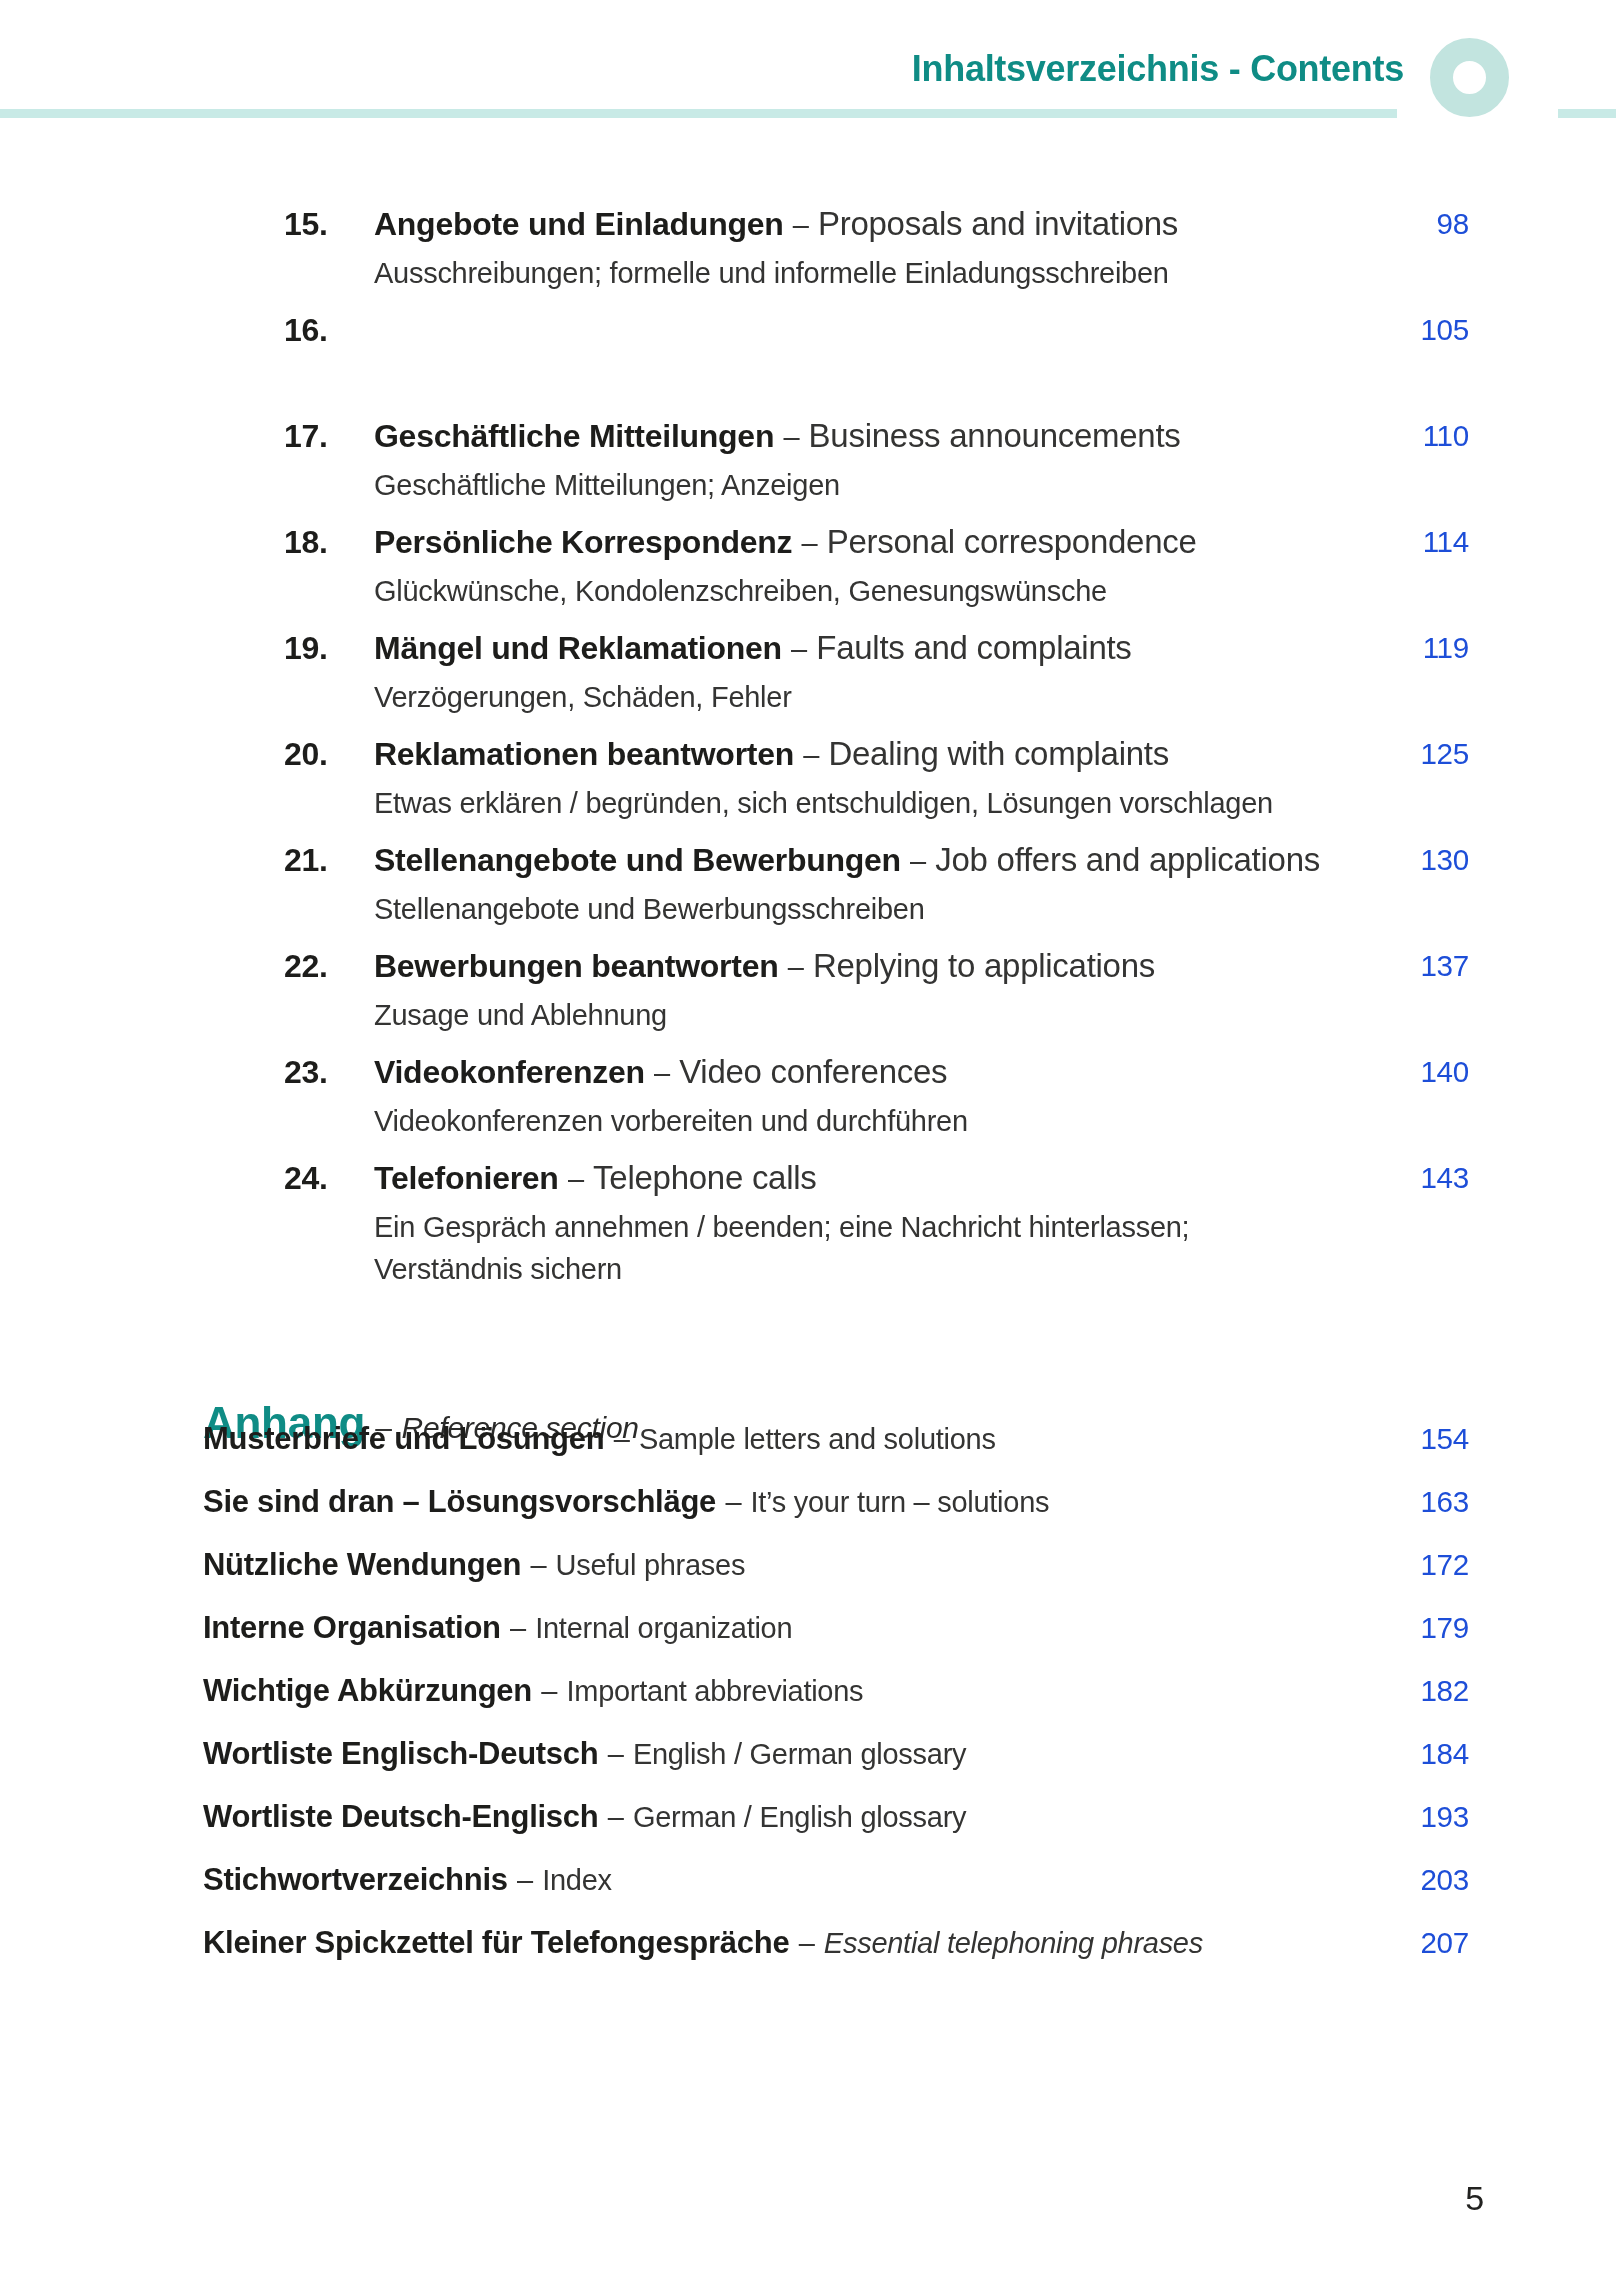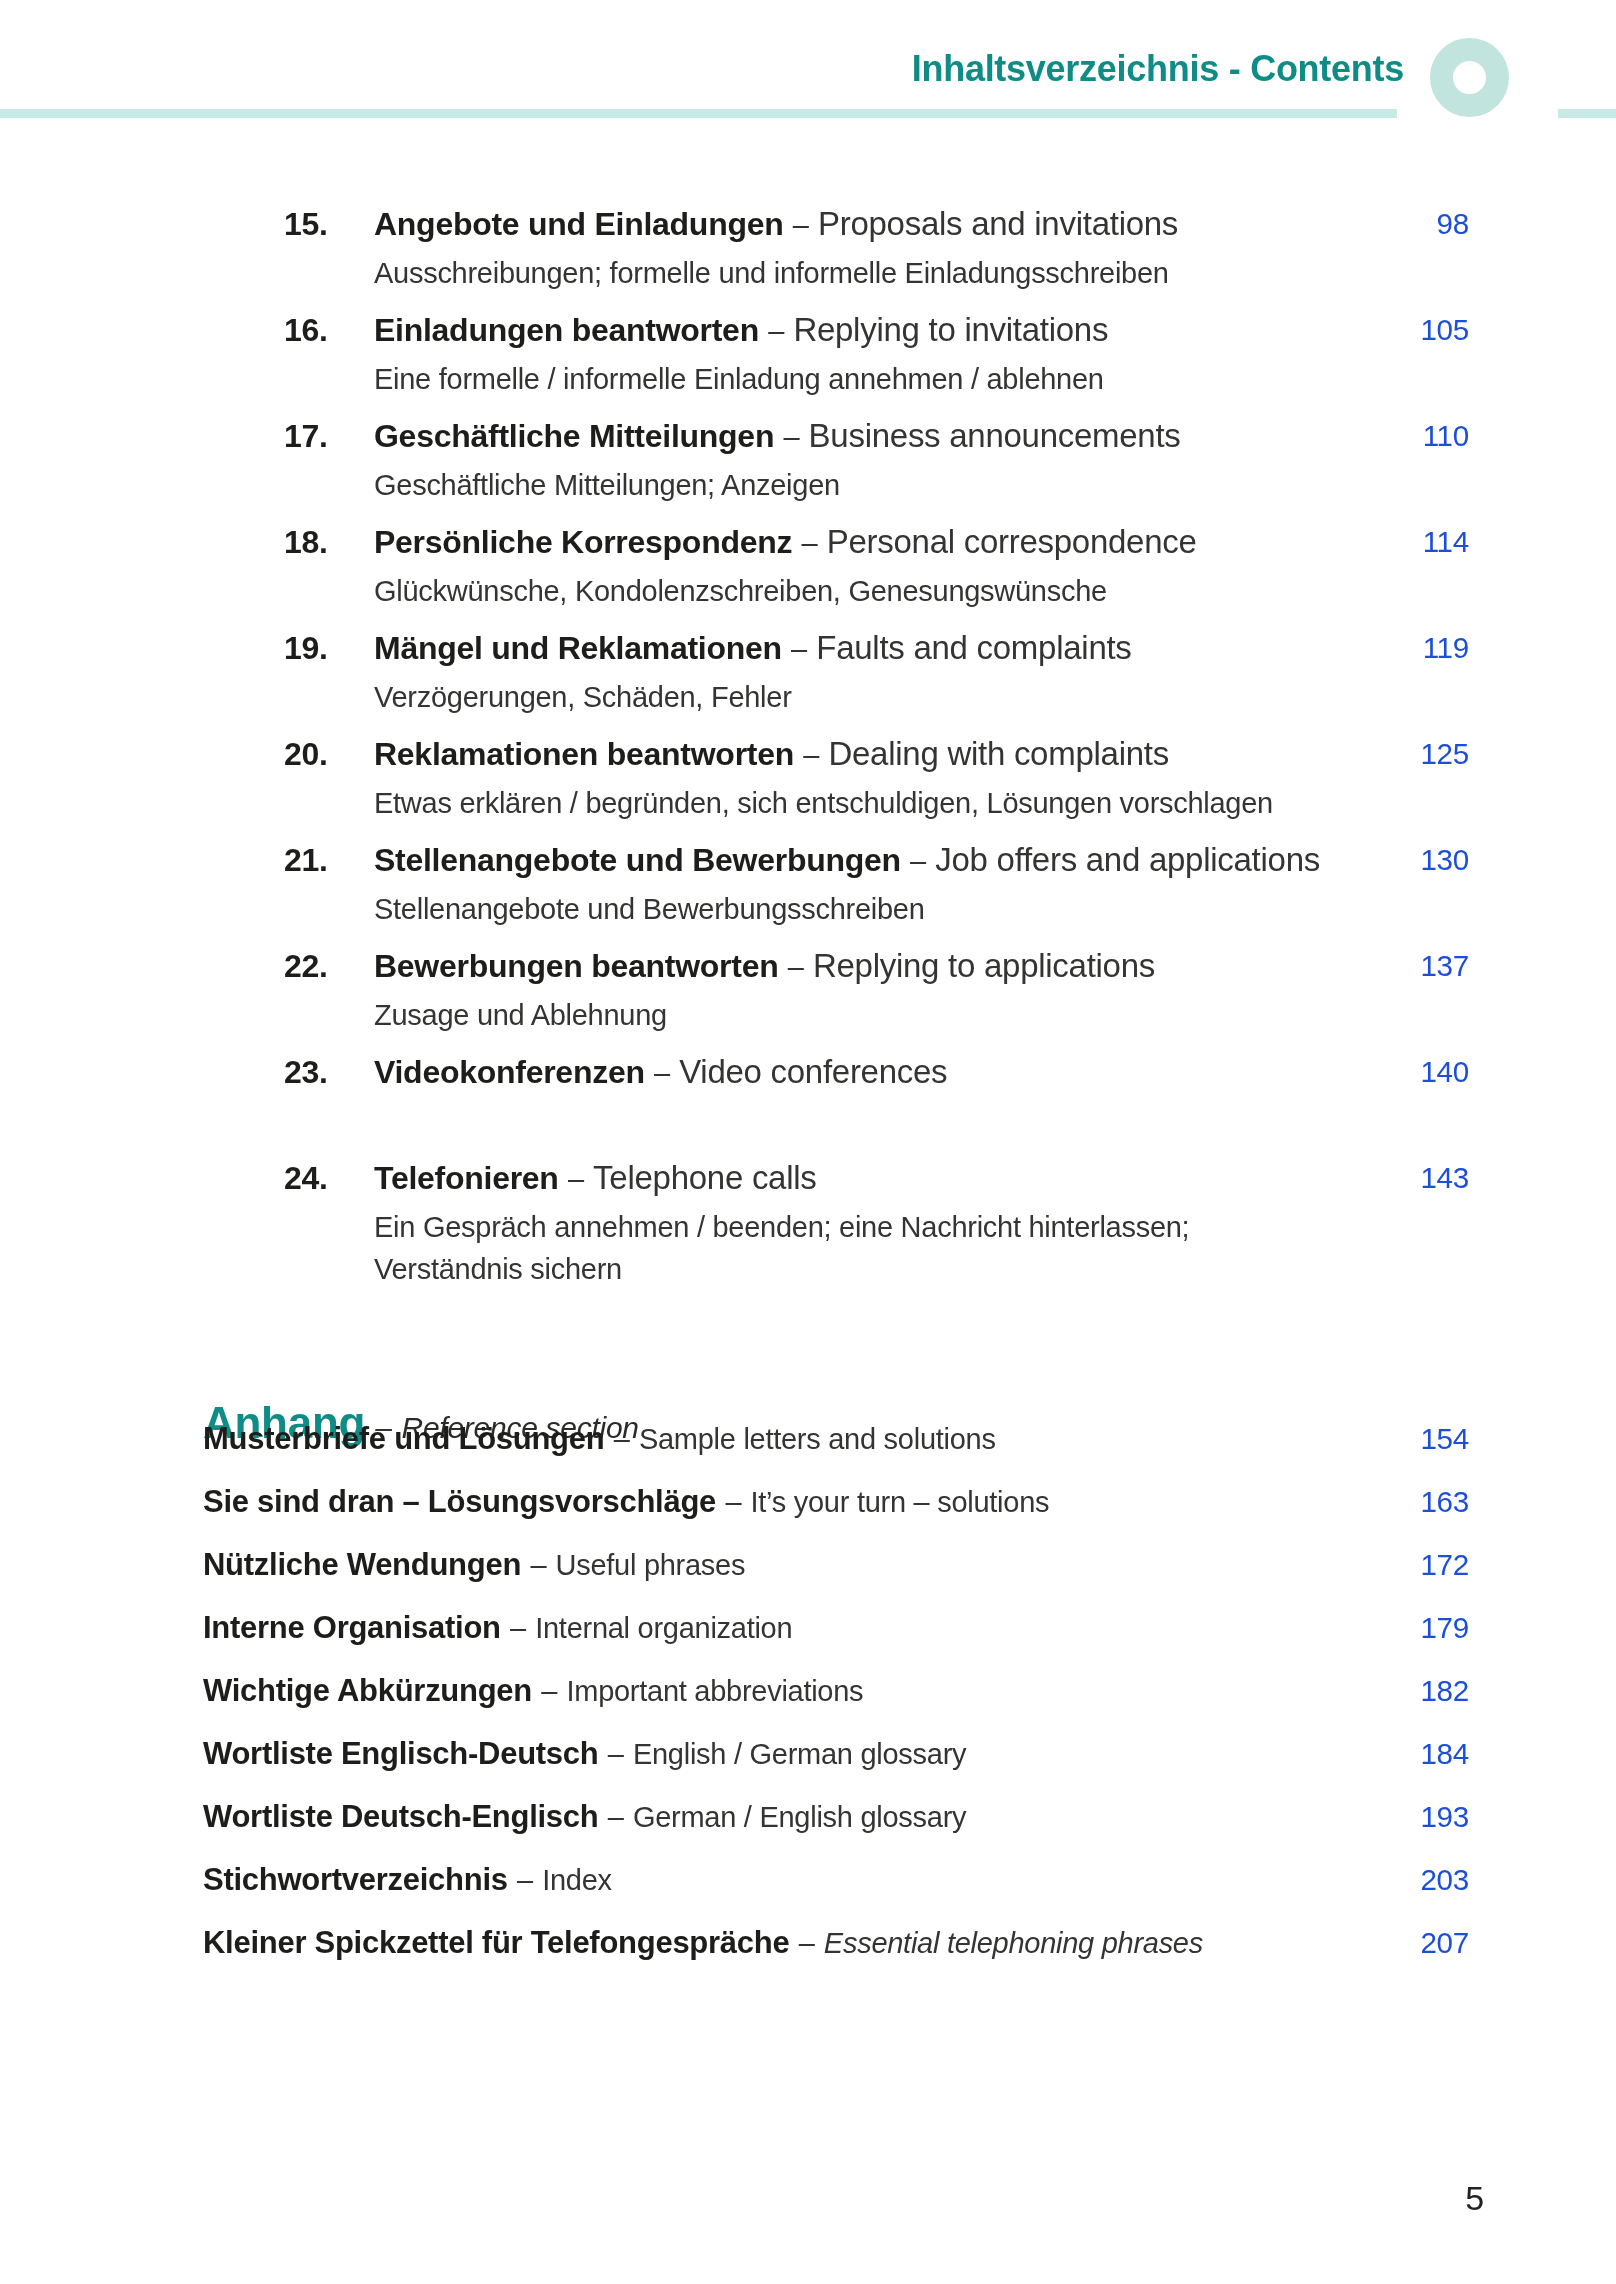"Einladungen beantworten – Replying to" div.body { html: <div> <div><span>Einladungen beantworten</span><span>–</span><span>Replying to invitations</span></div> <div>Eine formelle / informelle Einladung annehmen / ablehnen</div> </div> -> none }
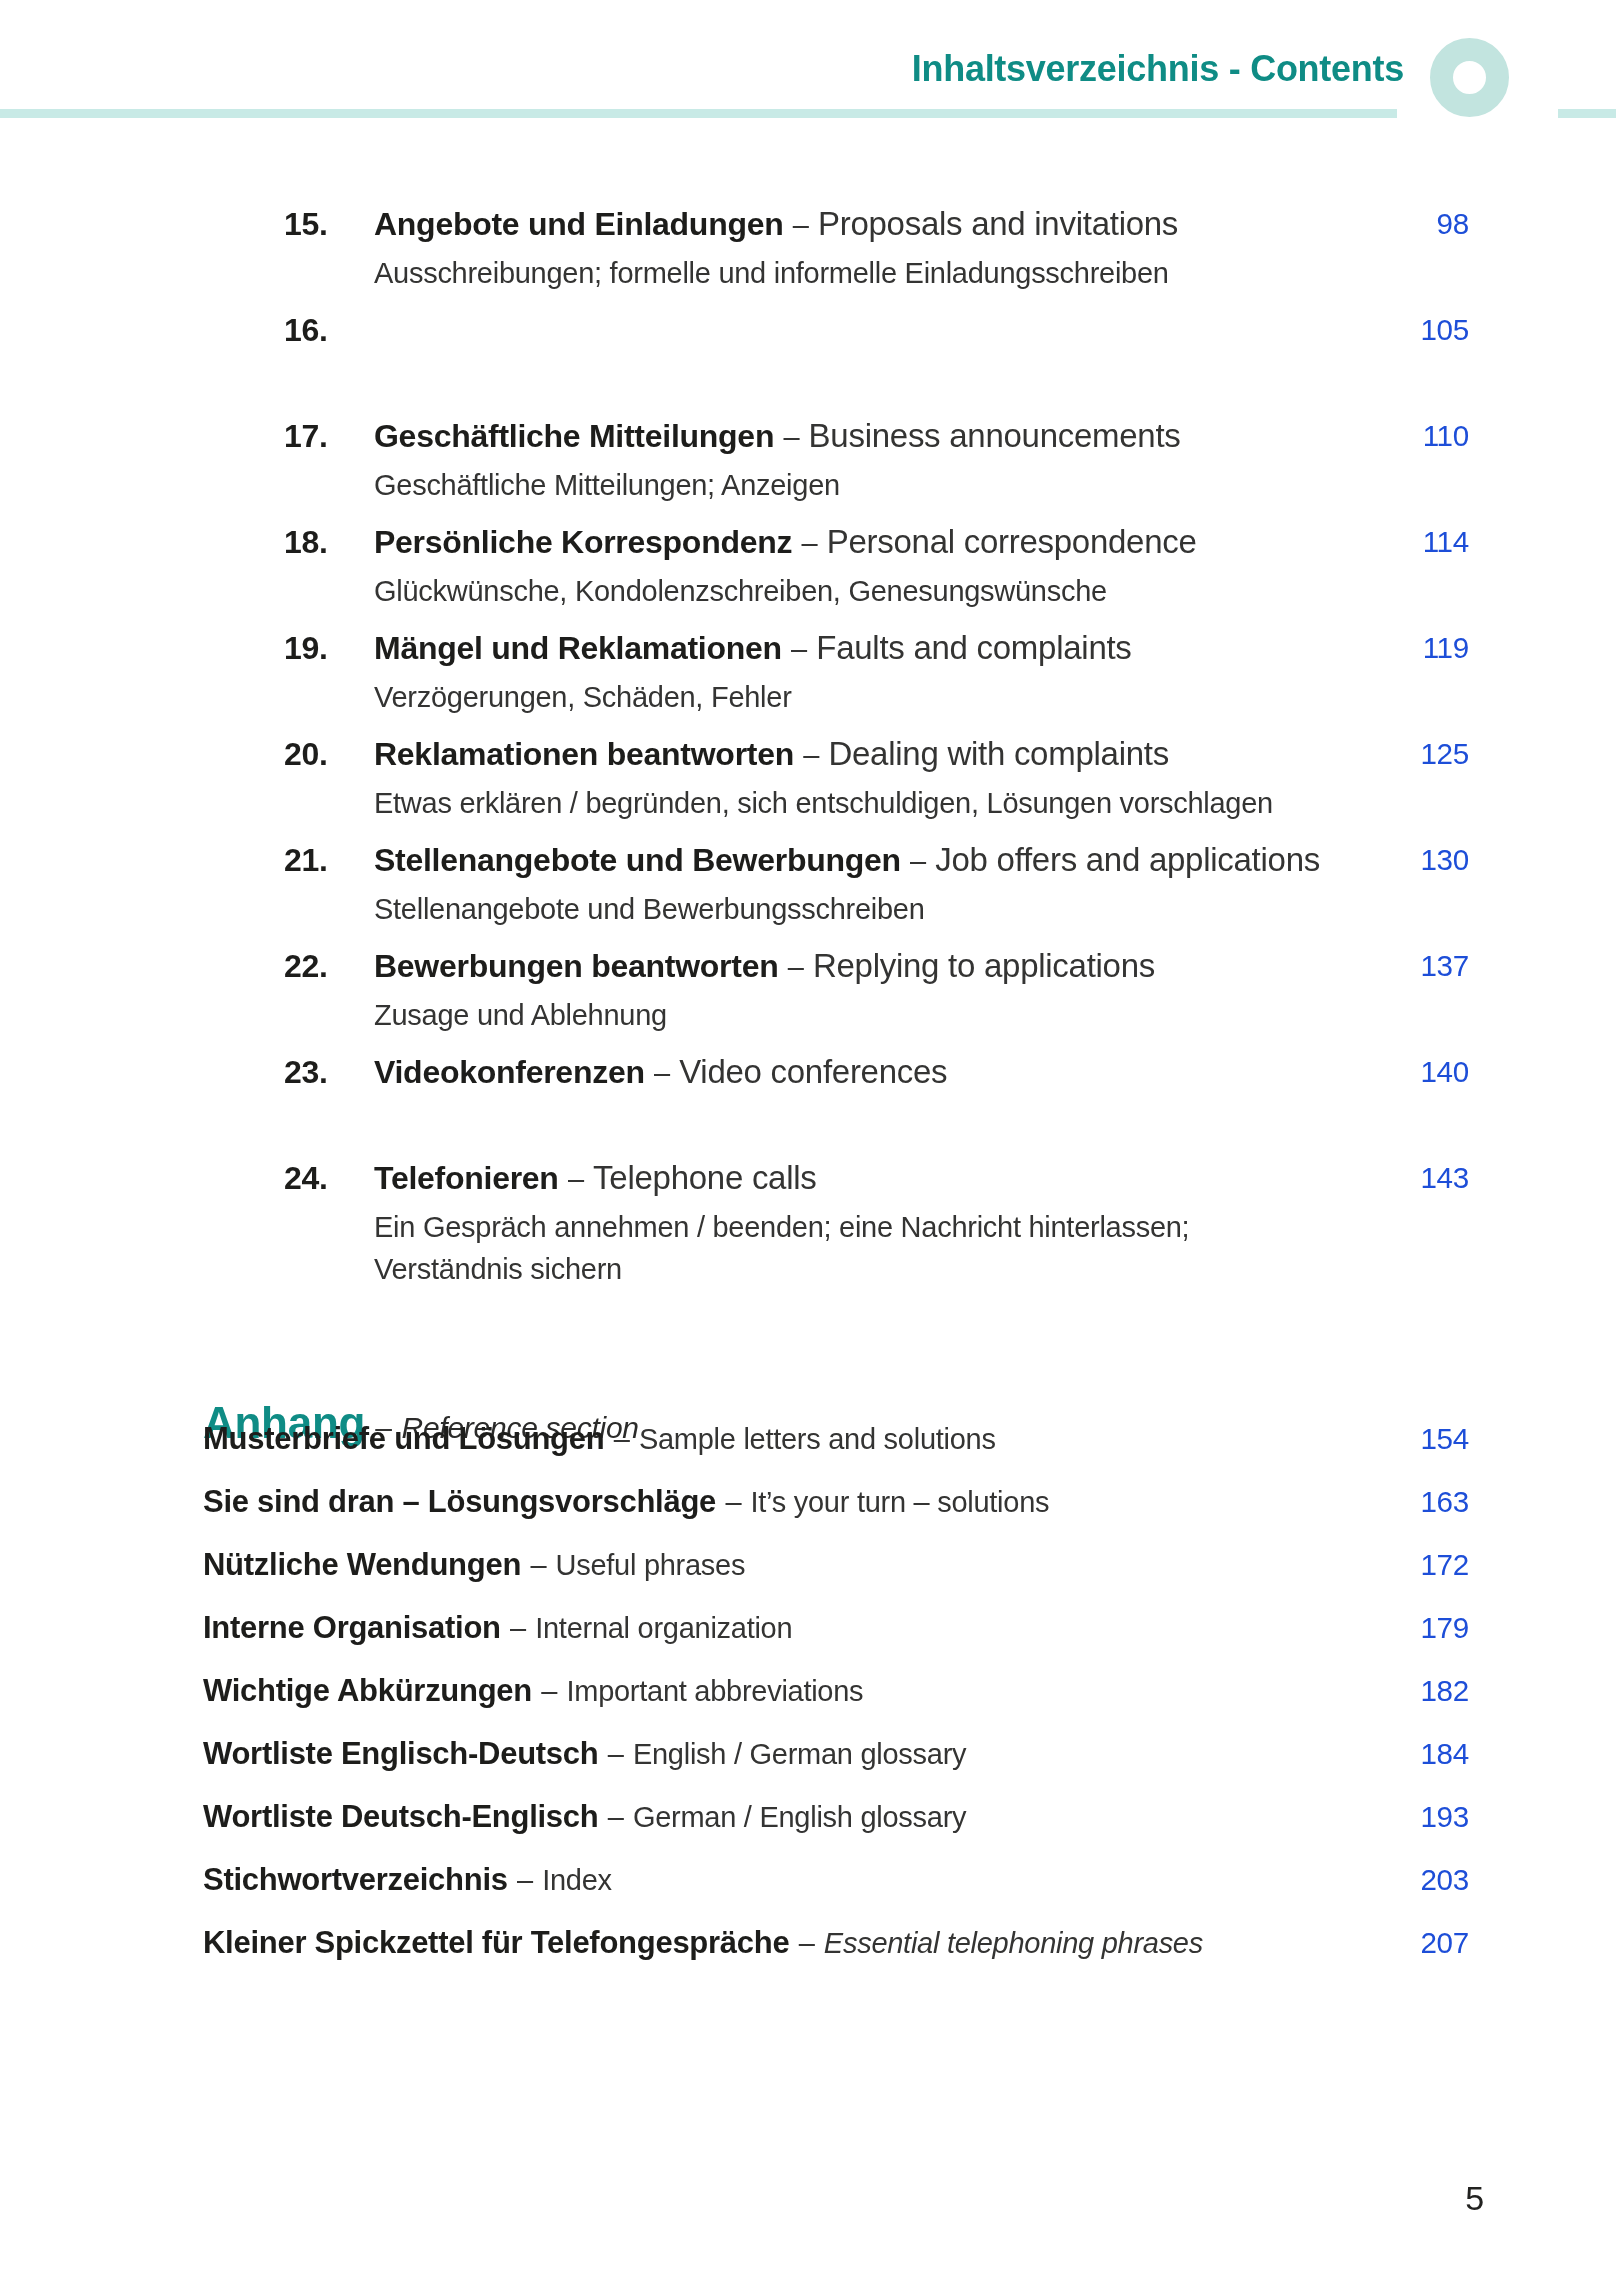"Videokonferenzen vorbereiten und" div.sub { html: none -> <div>Videokonferenzen vorbereiten und durchführen</div> }
